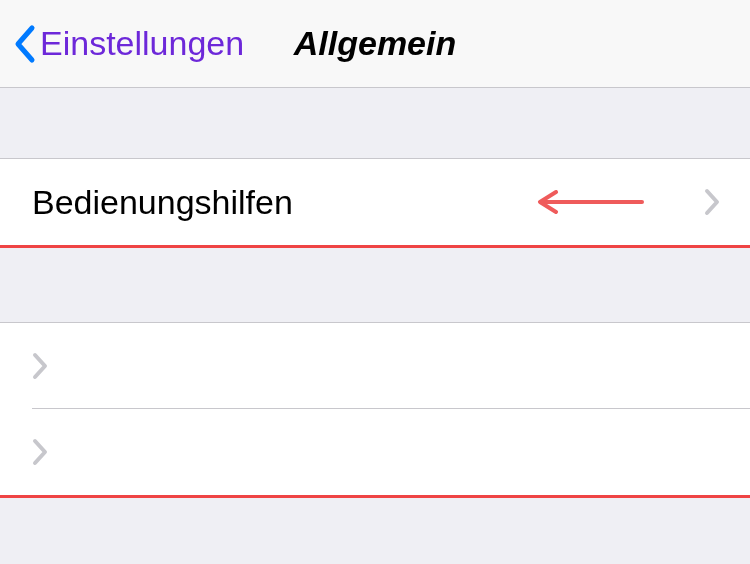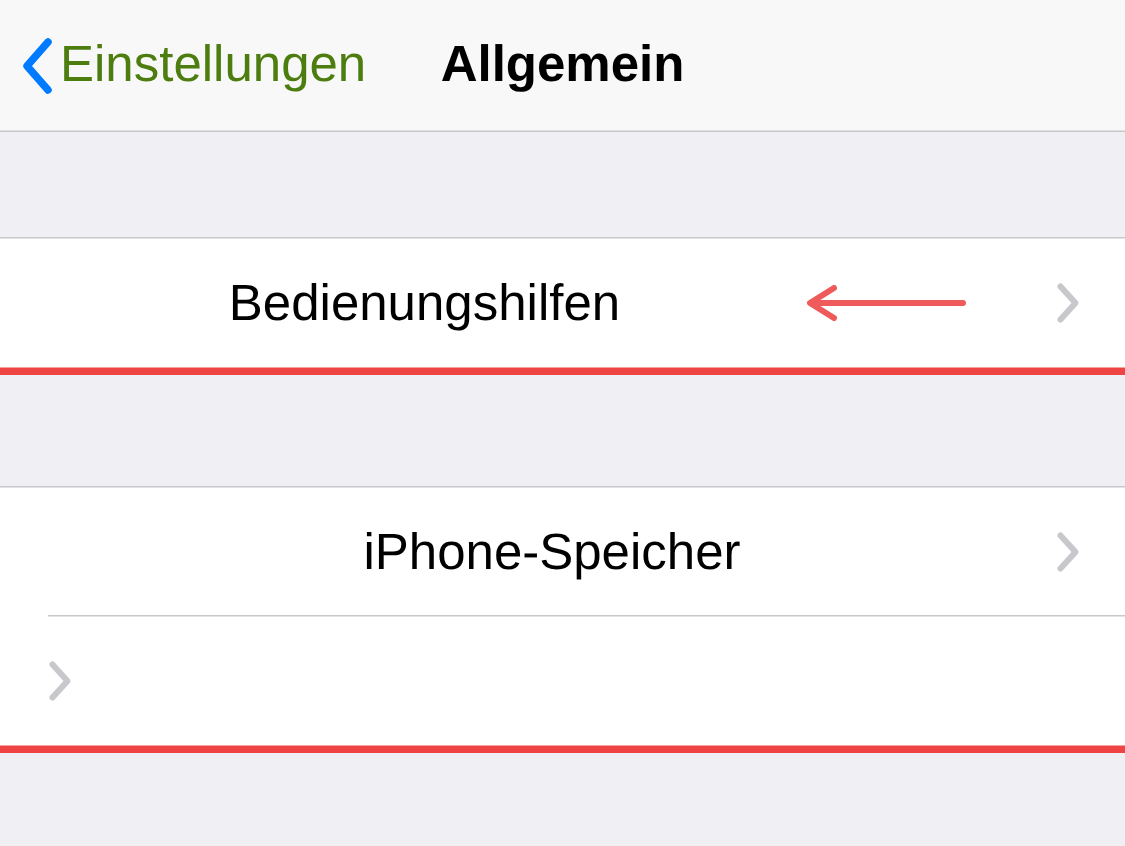"Einstellungen" .back-button { color: #4d7c0f -> #6d28d9 }
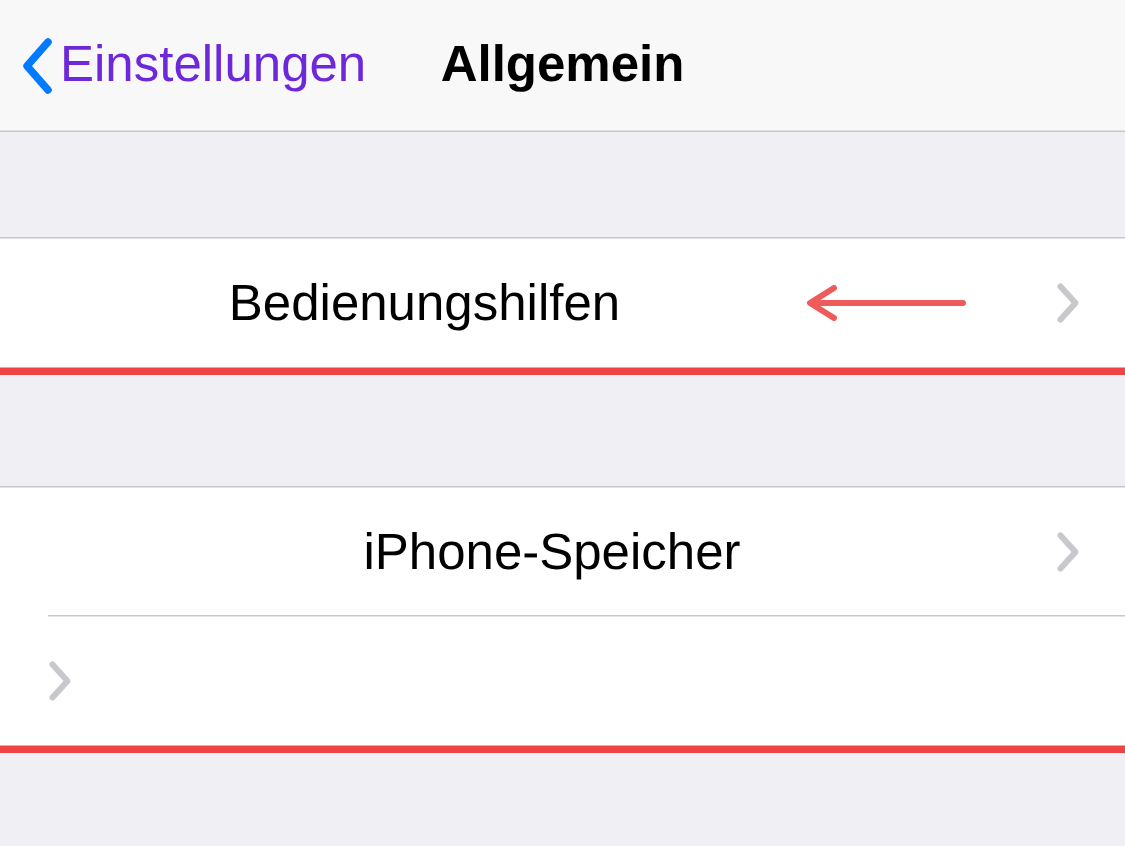"Allgemein" .navbar-title { font-style: none -> italic }
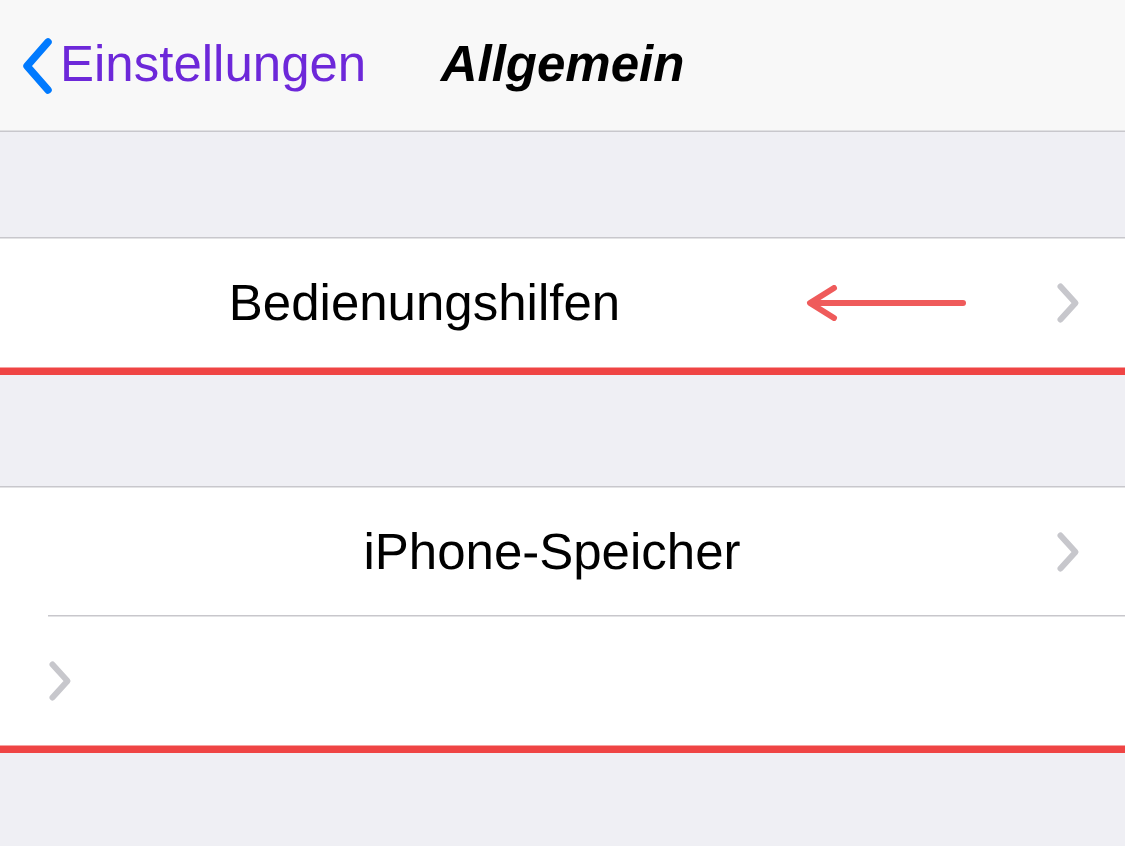"Bedienungshilfen" .group { border-bottom: 5px solid #ef4444 -> 3px solid #ef4444; text-align: center -> none }
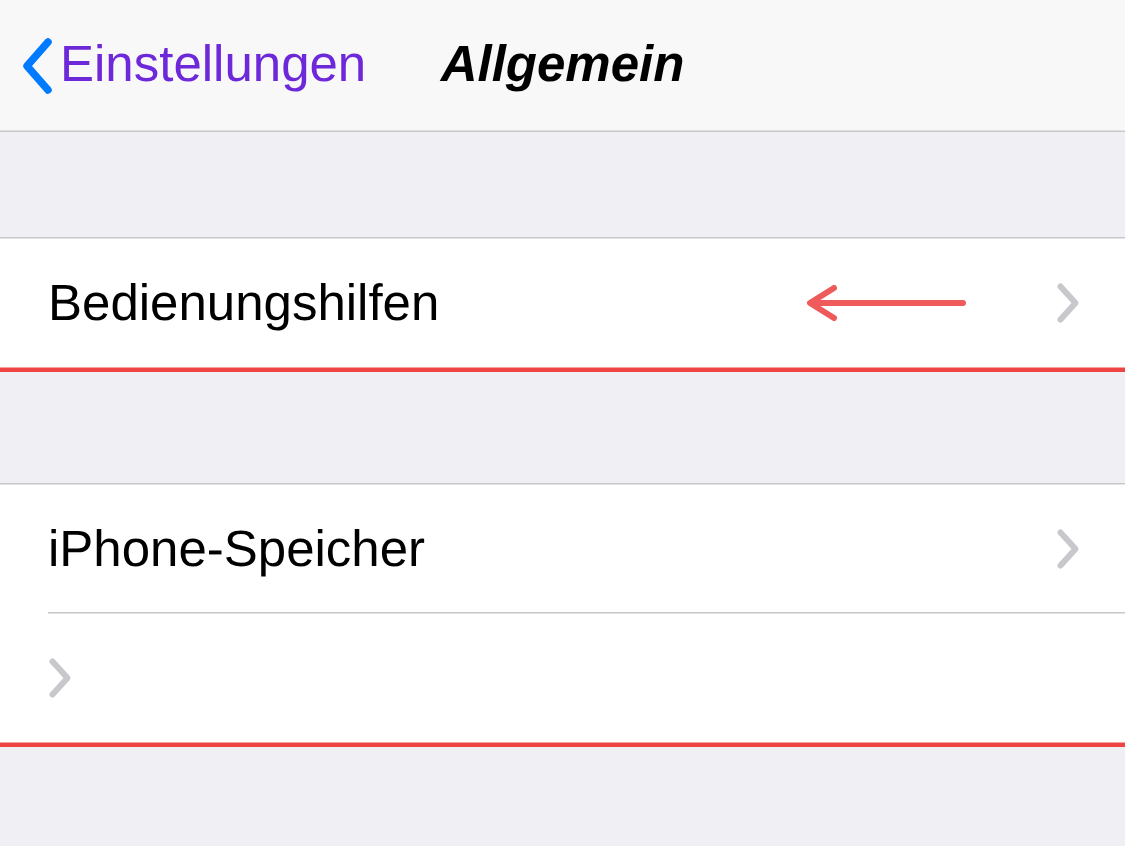"iPhone-Speicher" span.row-label { html: <span>iPhone-Speicher</span> -> none }
